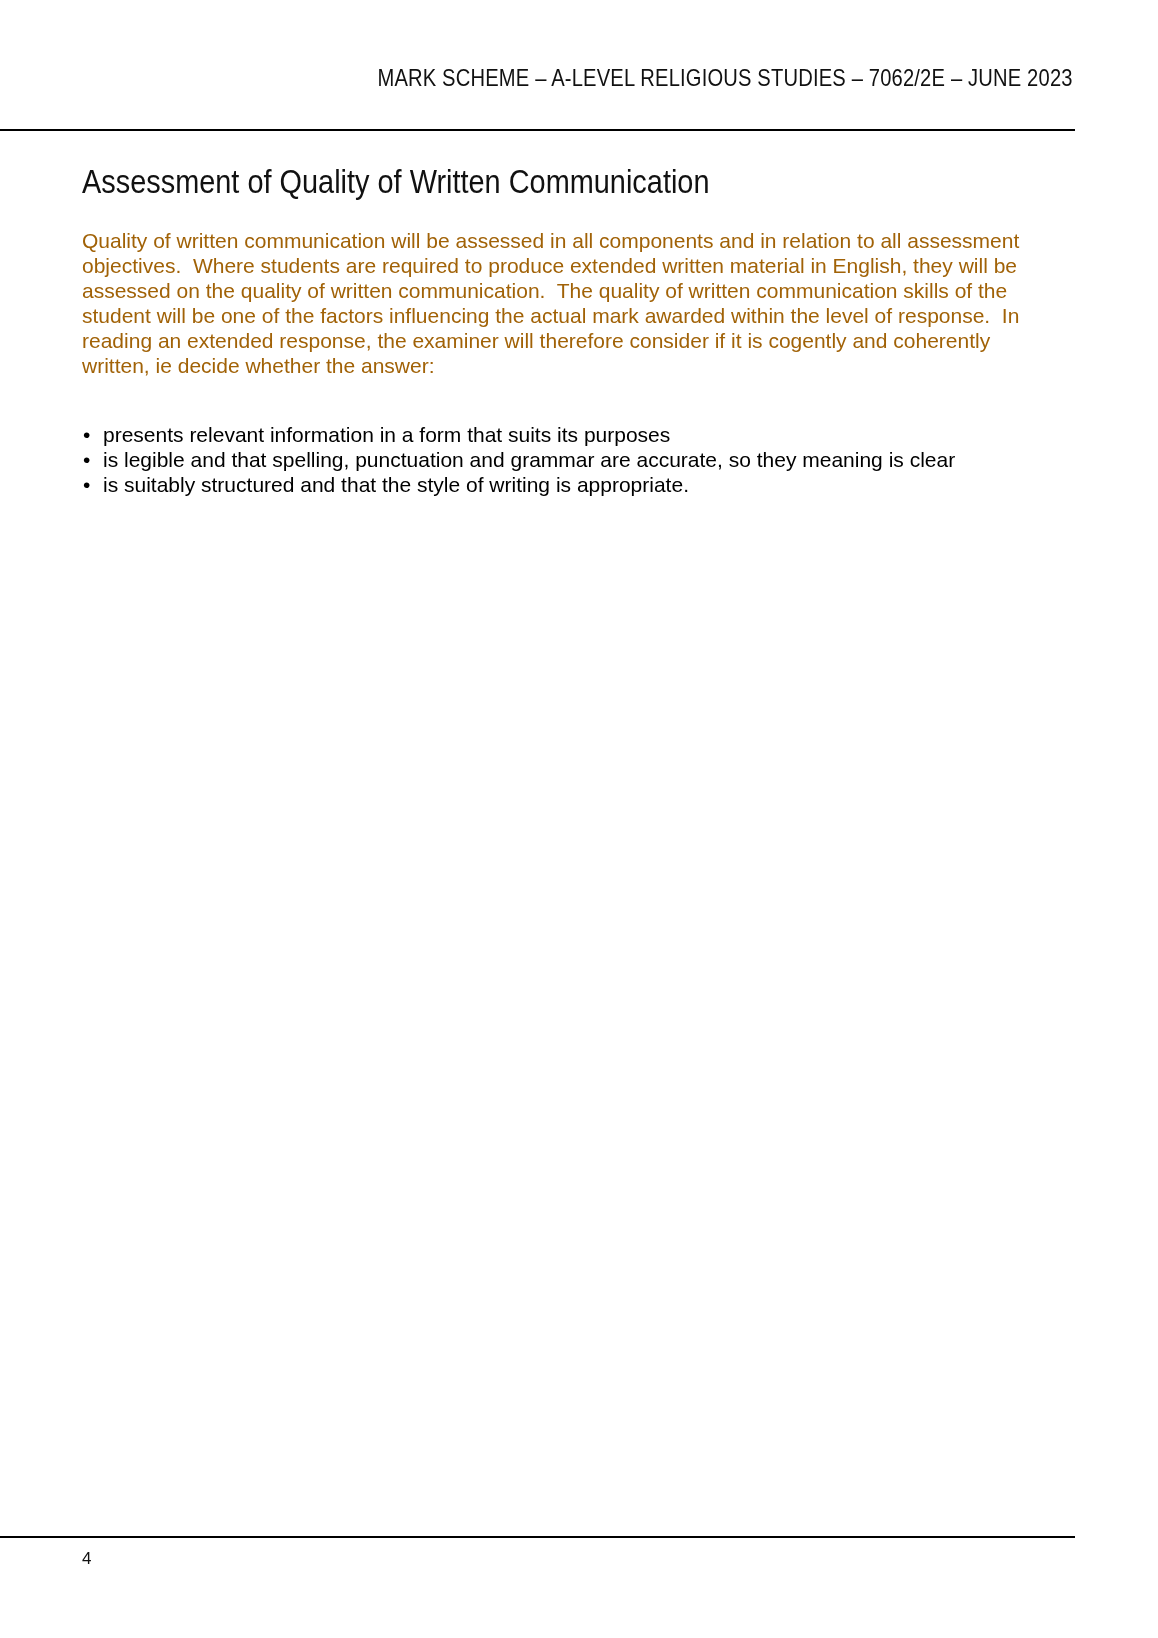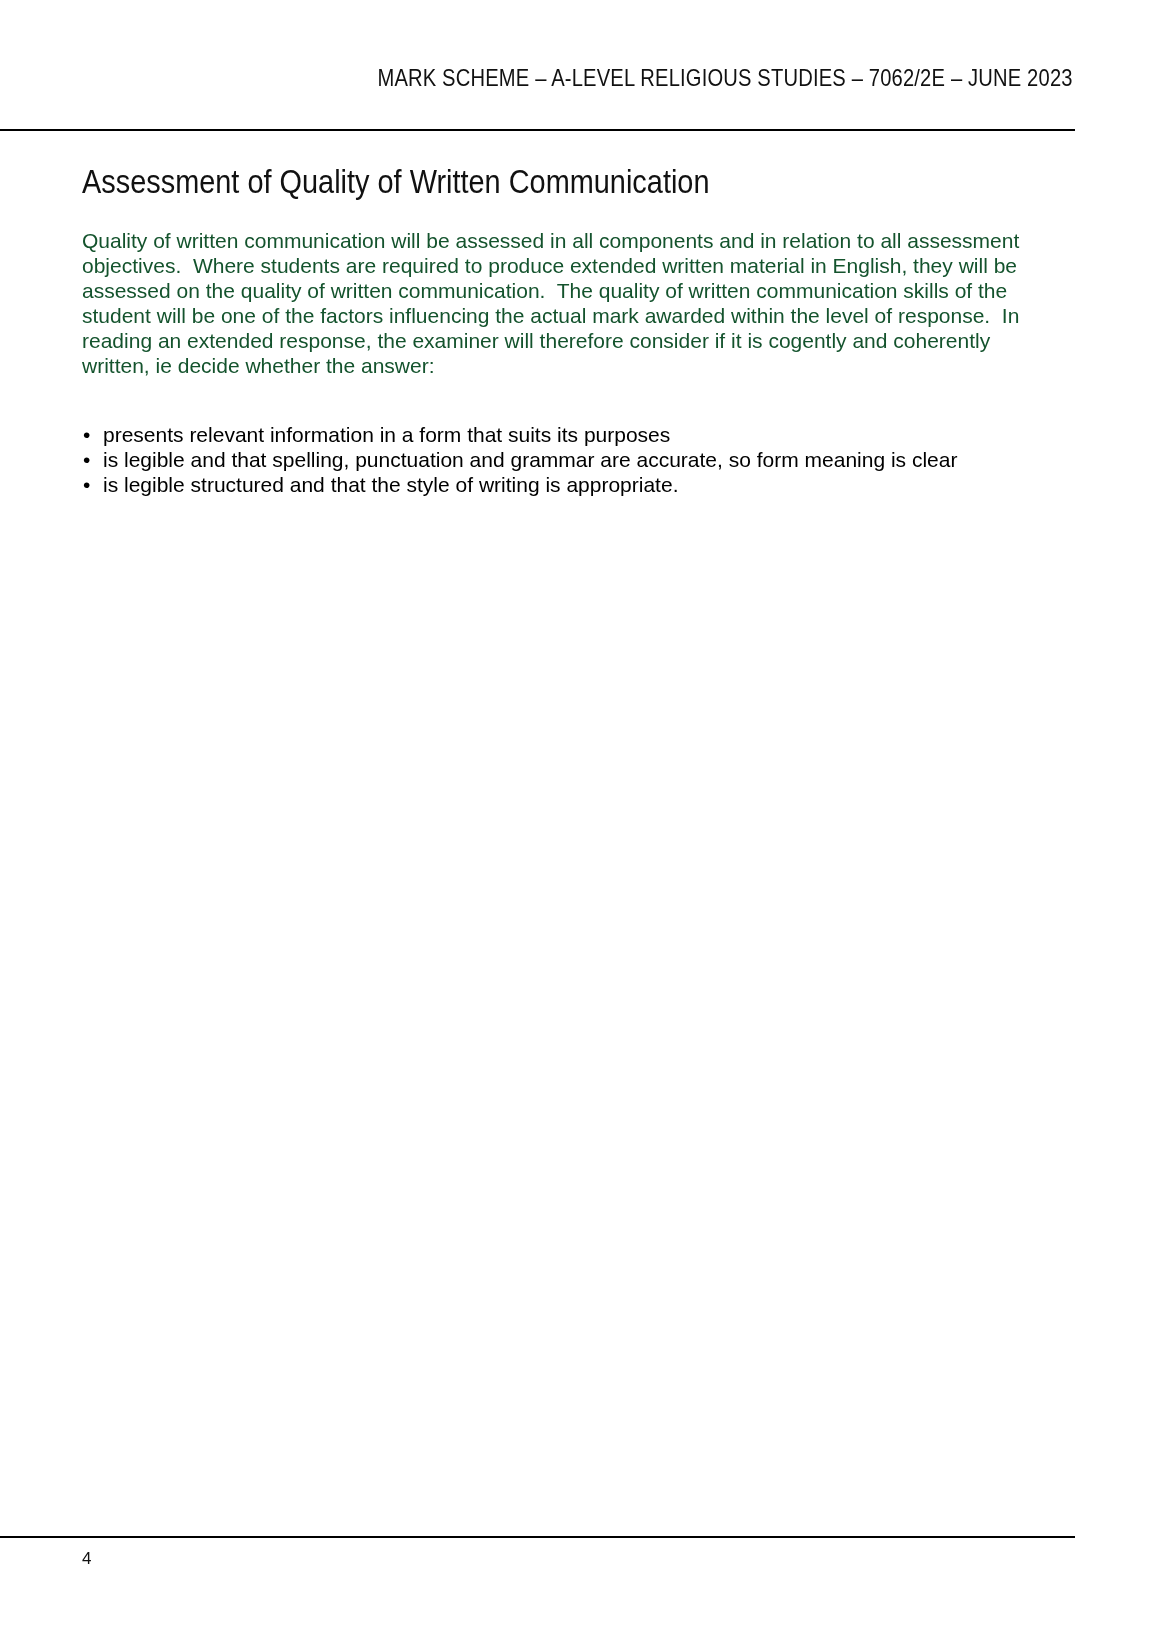"Quality of written communication will" .body-paragraph { color: #14532d -> #a16207 }
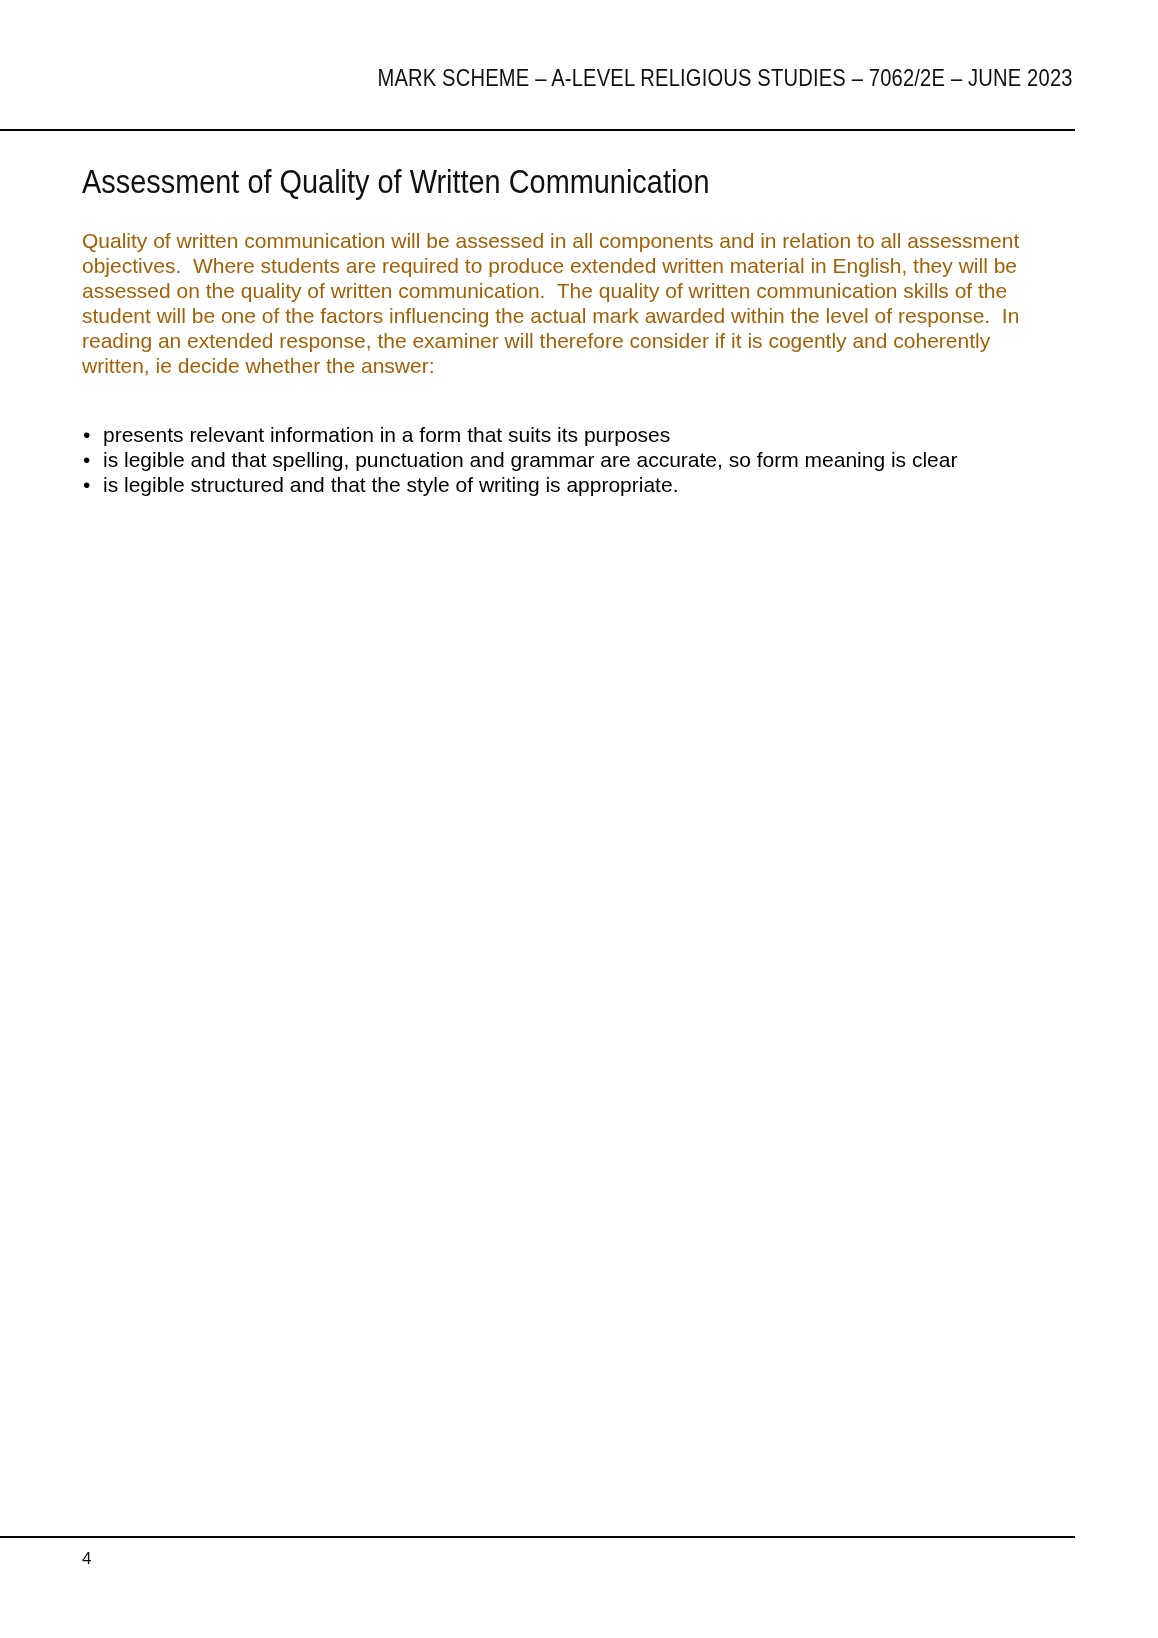"is legible and that spelling," span { text: form -> they }
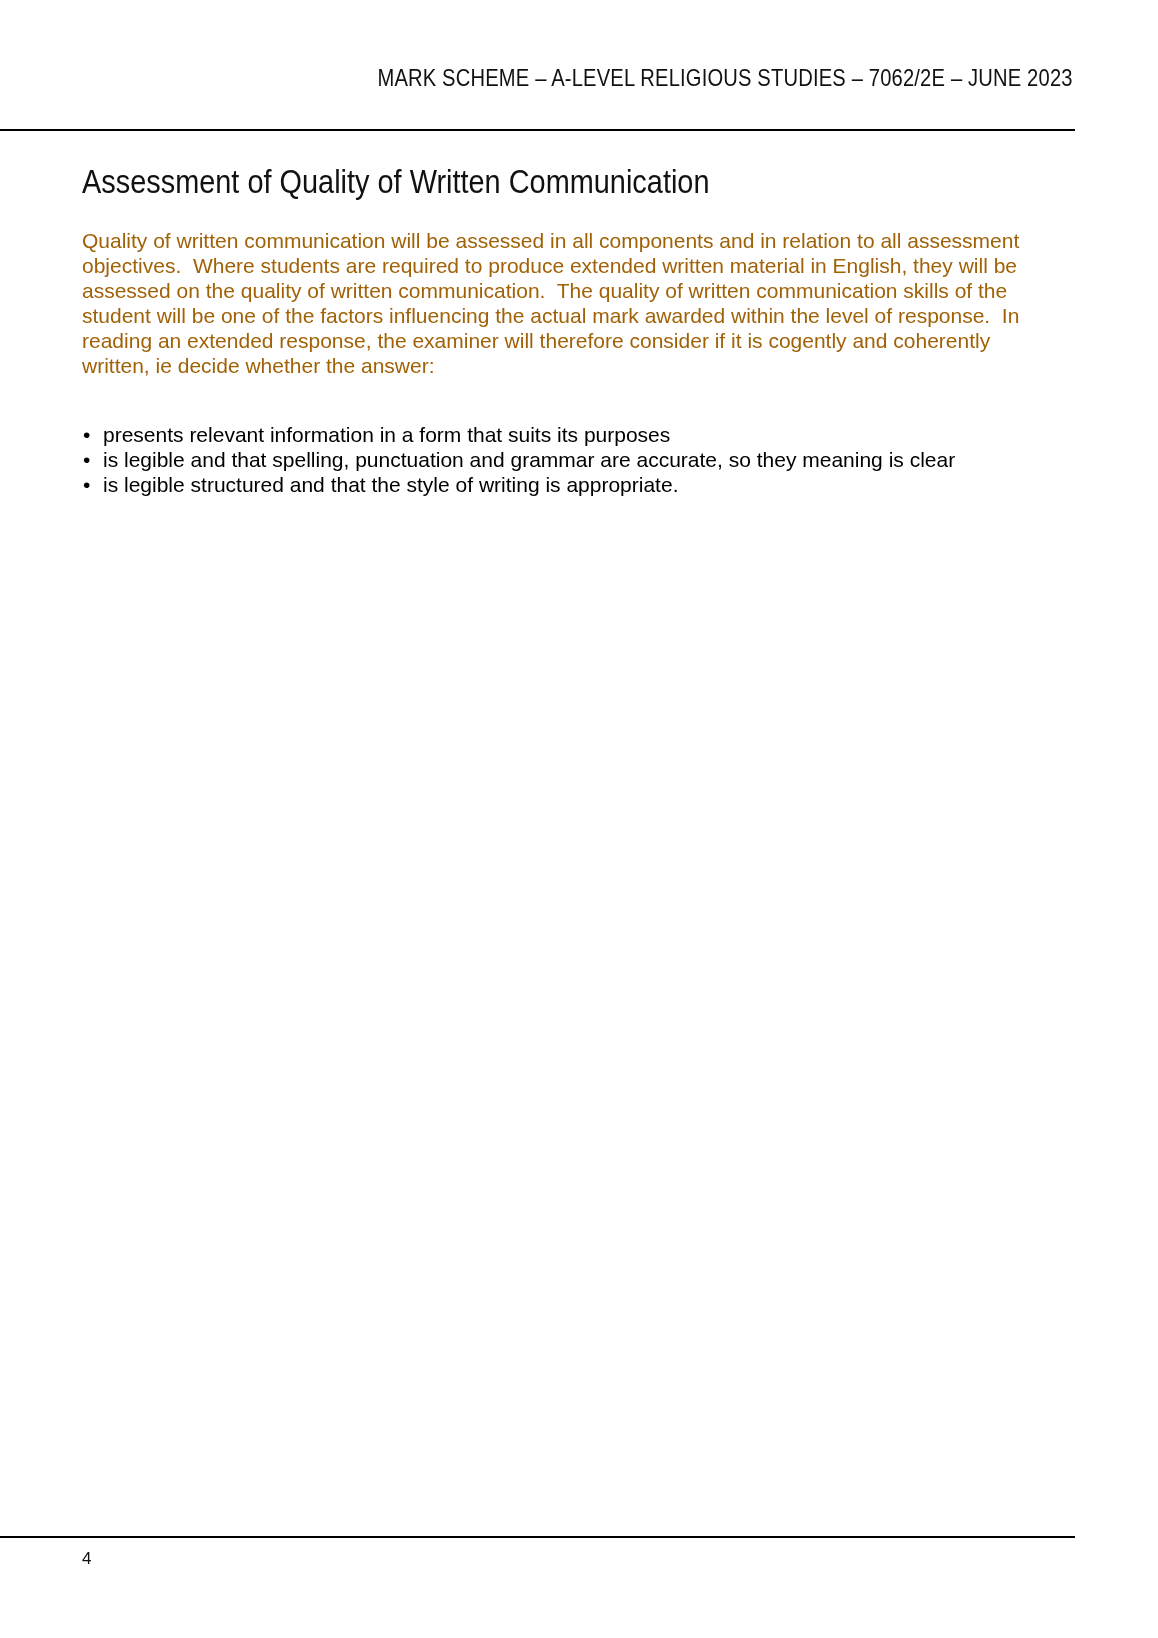"is legible structured and that" span { text: legible -> suitably }
